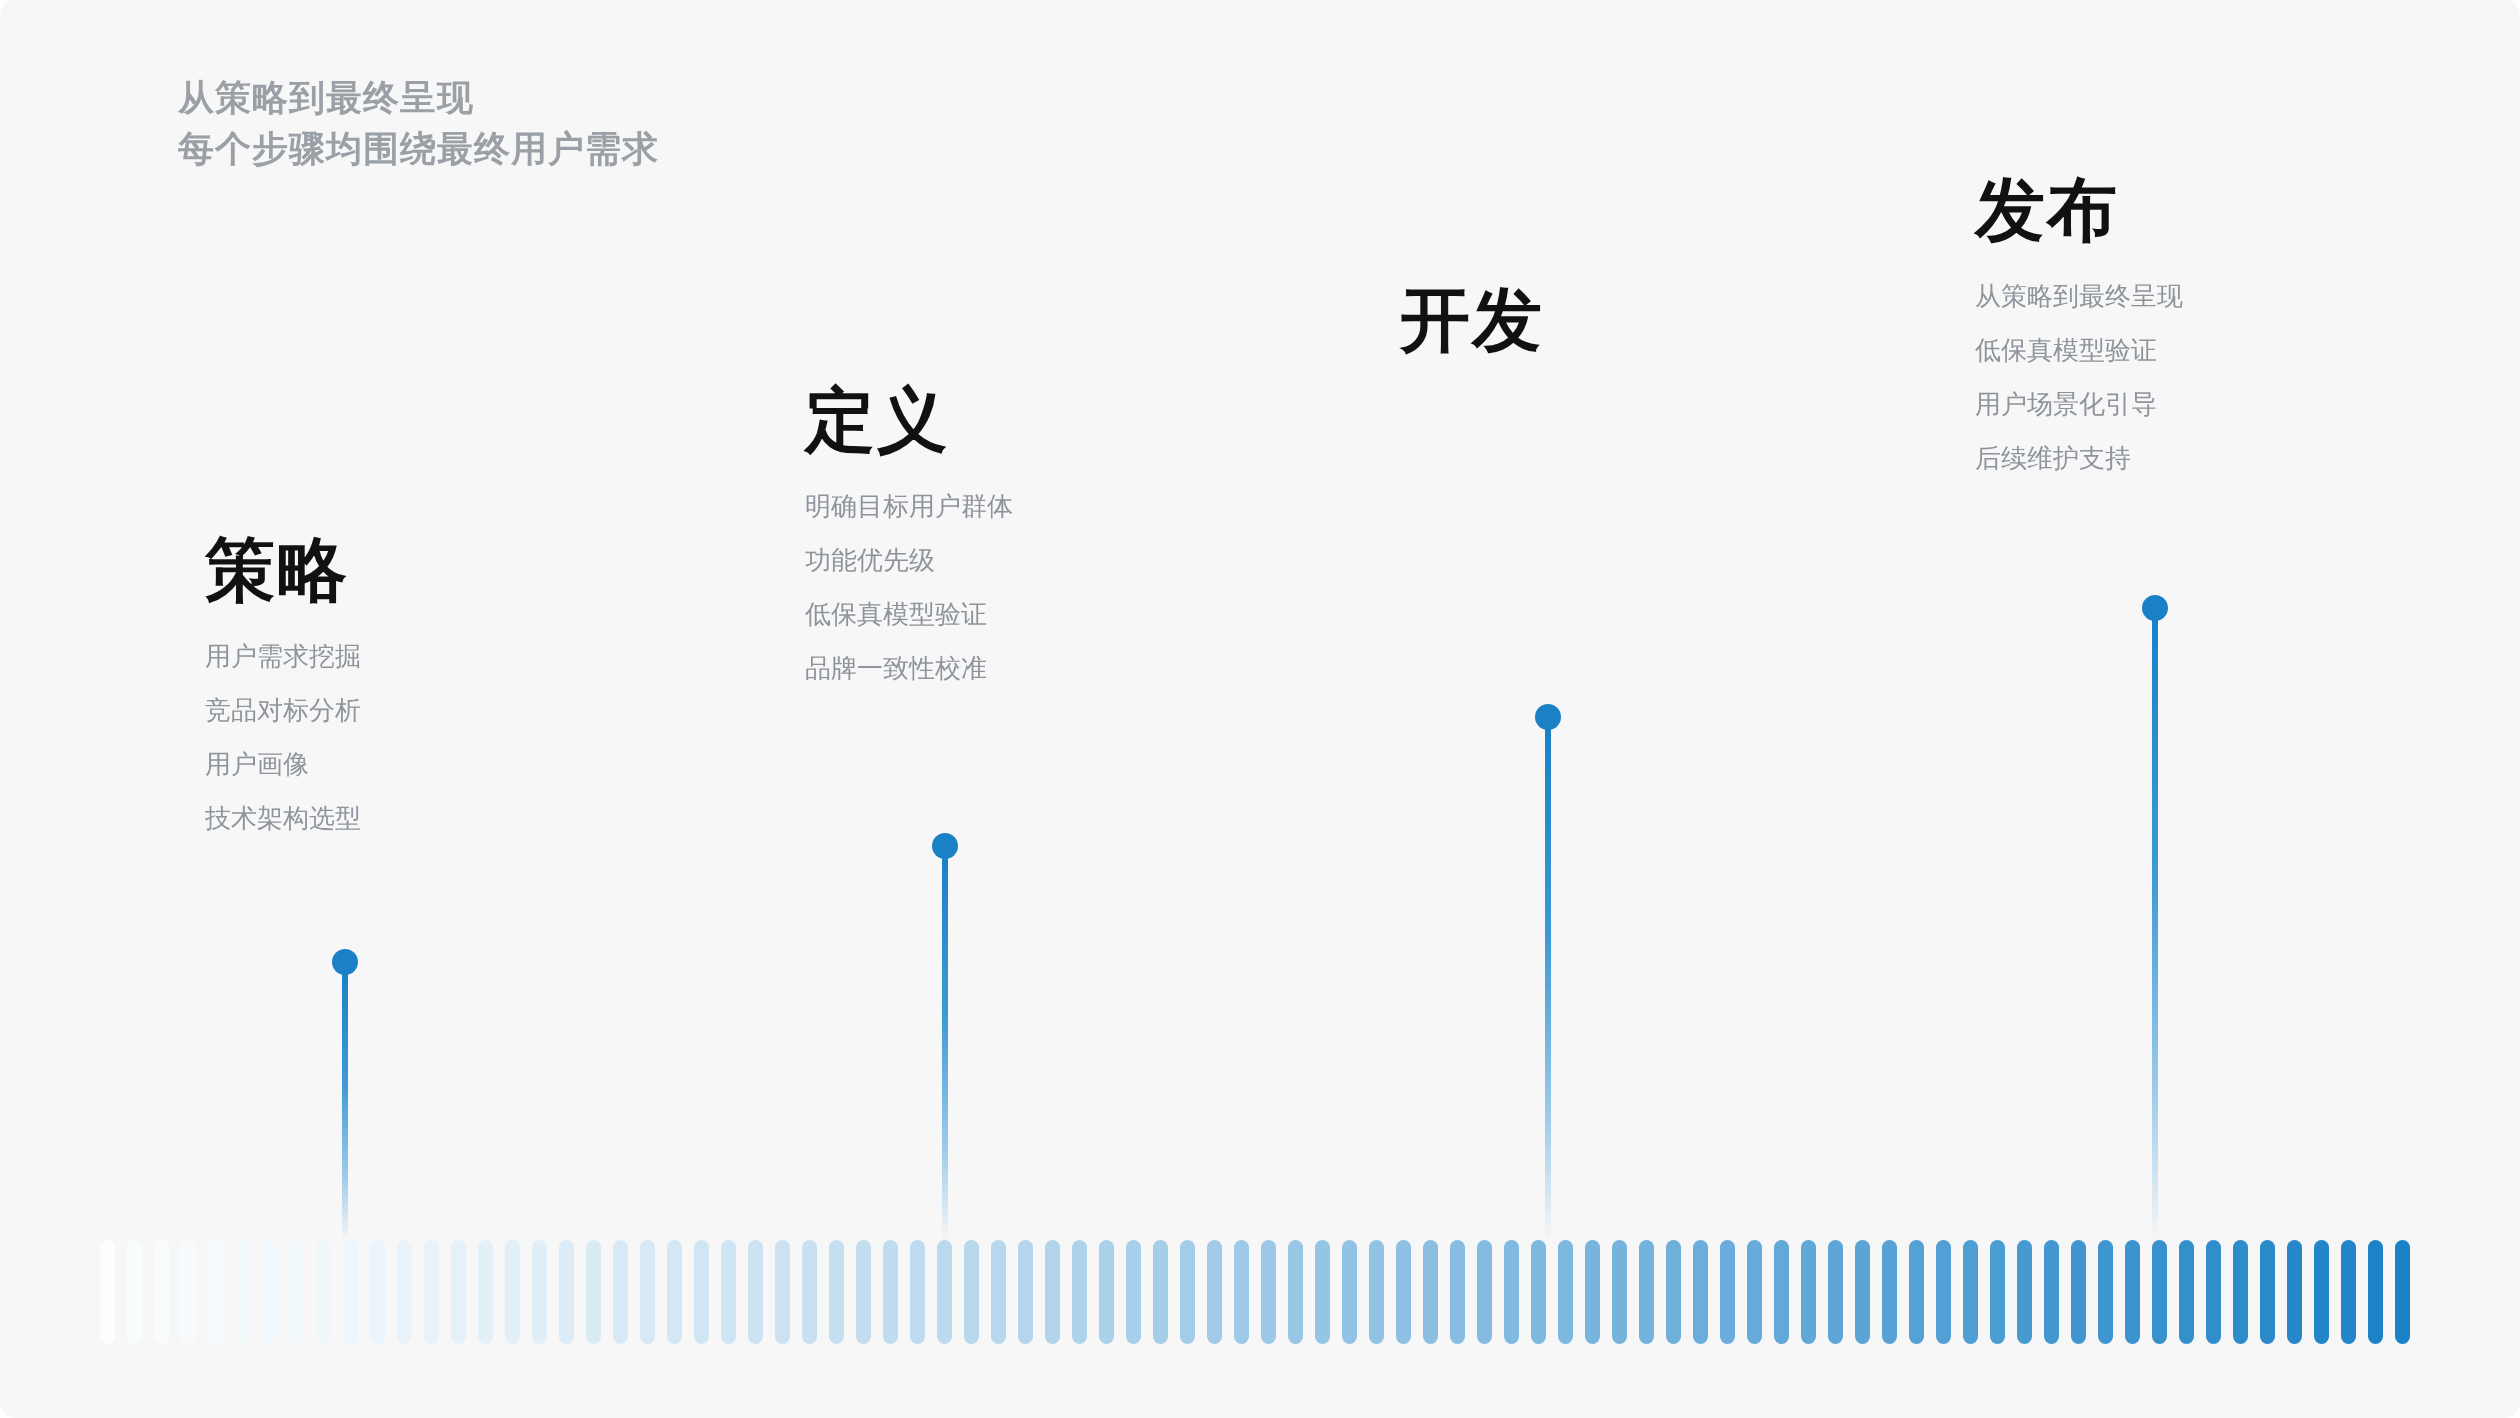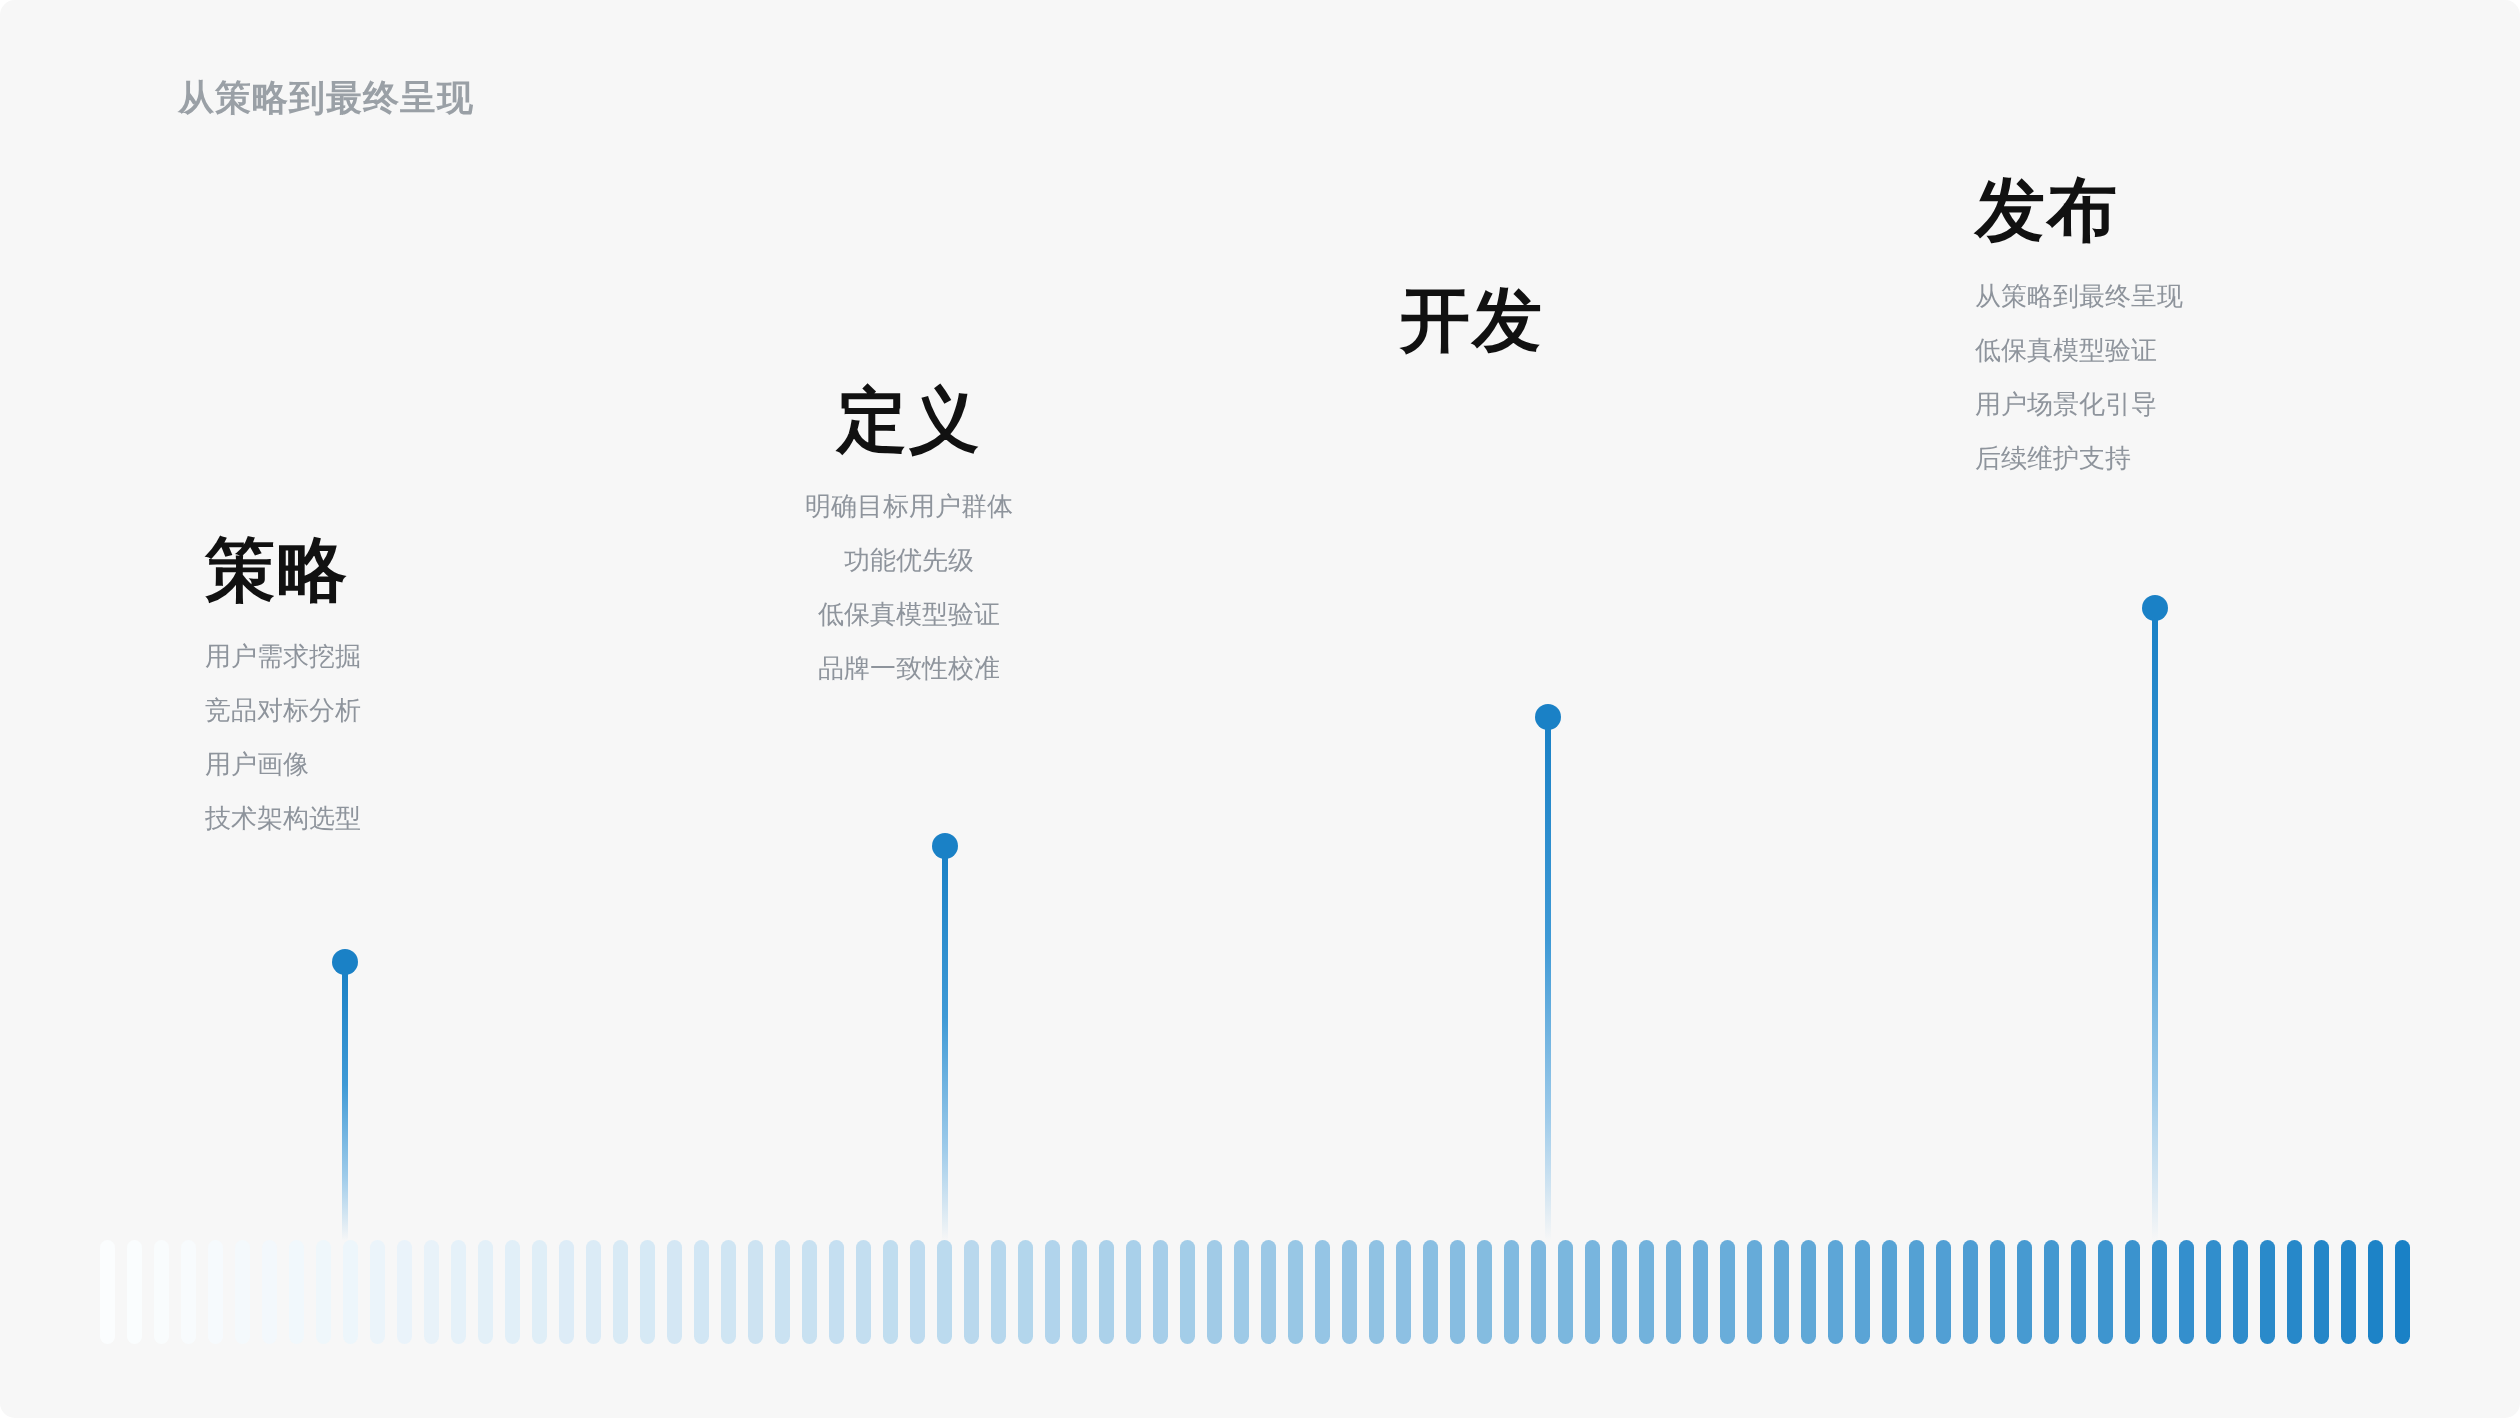"每个步骤均围绕最终用户需求" div.heading-line { html: none -> <div>每个步骤均围绕最终用户需求</div> }
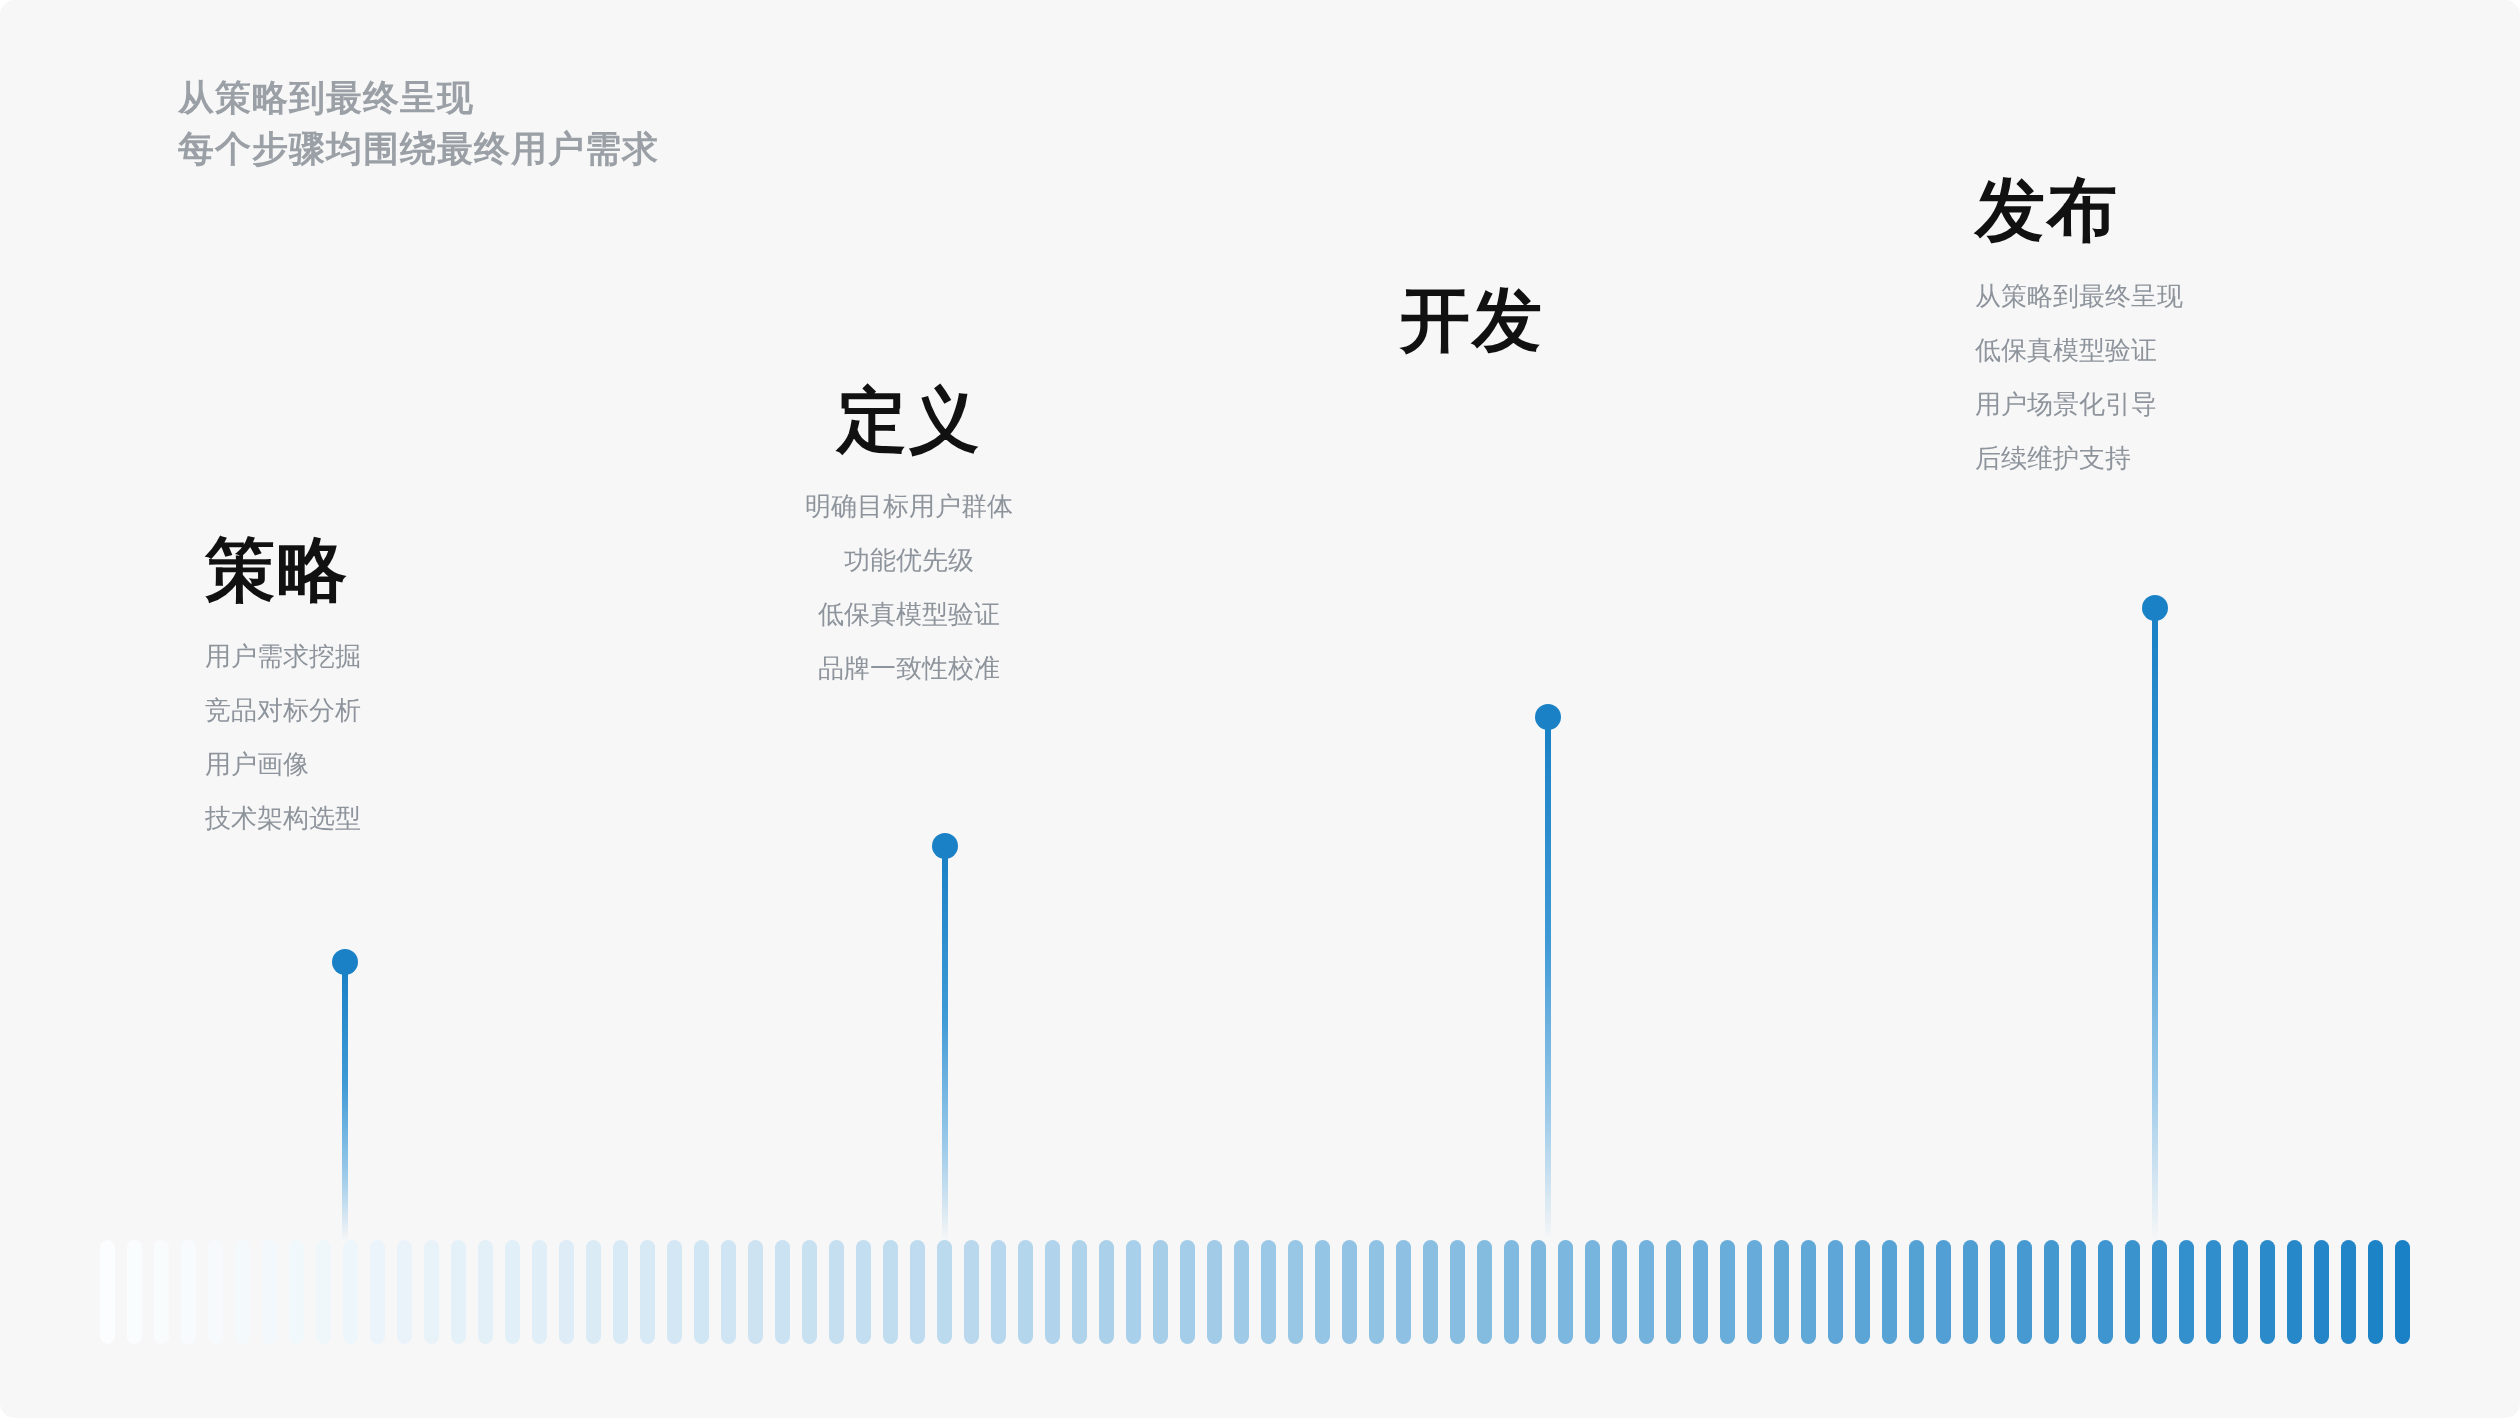"定义" div.stage { text-align: center -> none }
